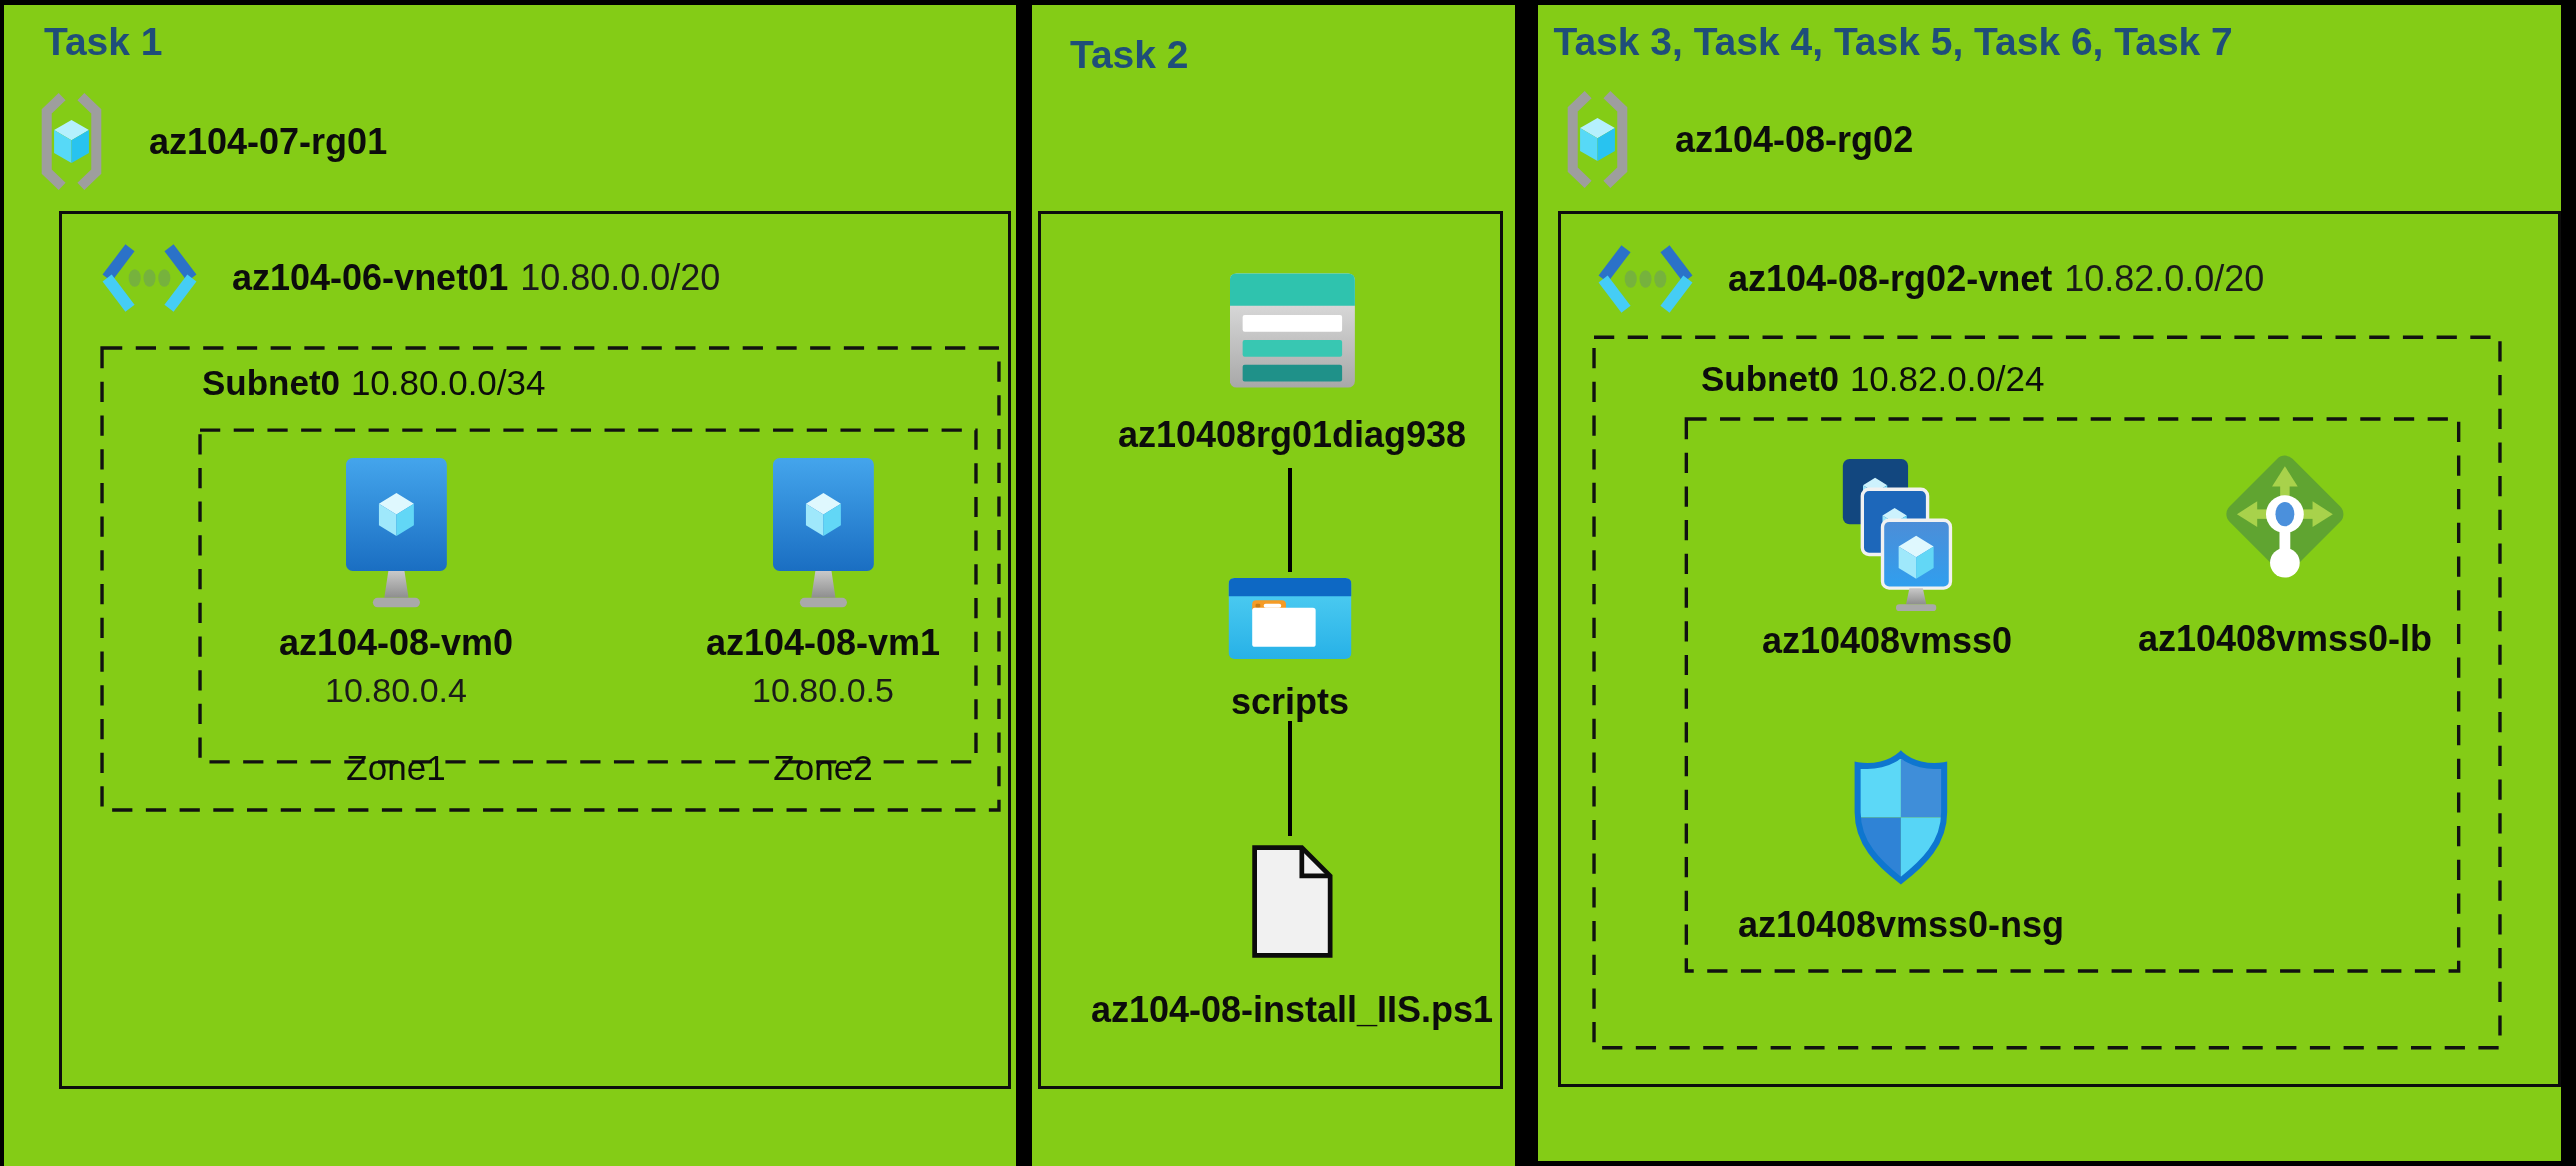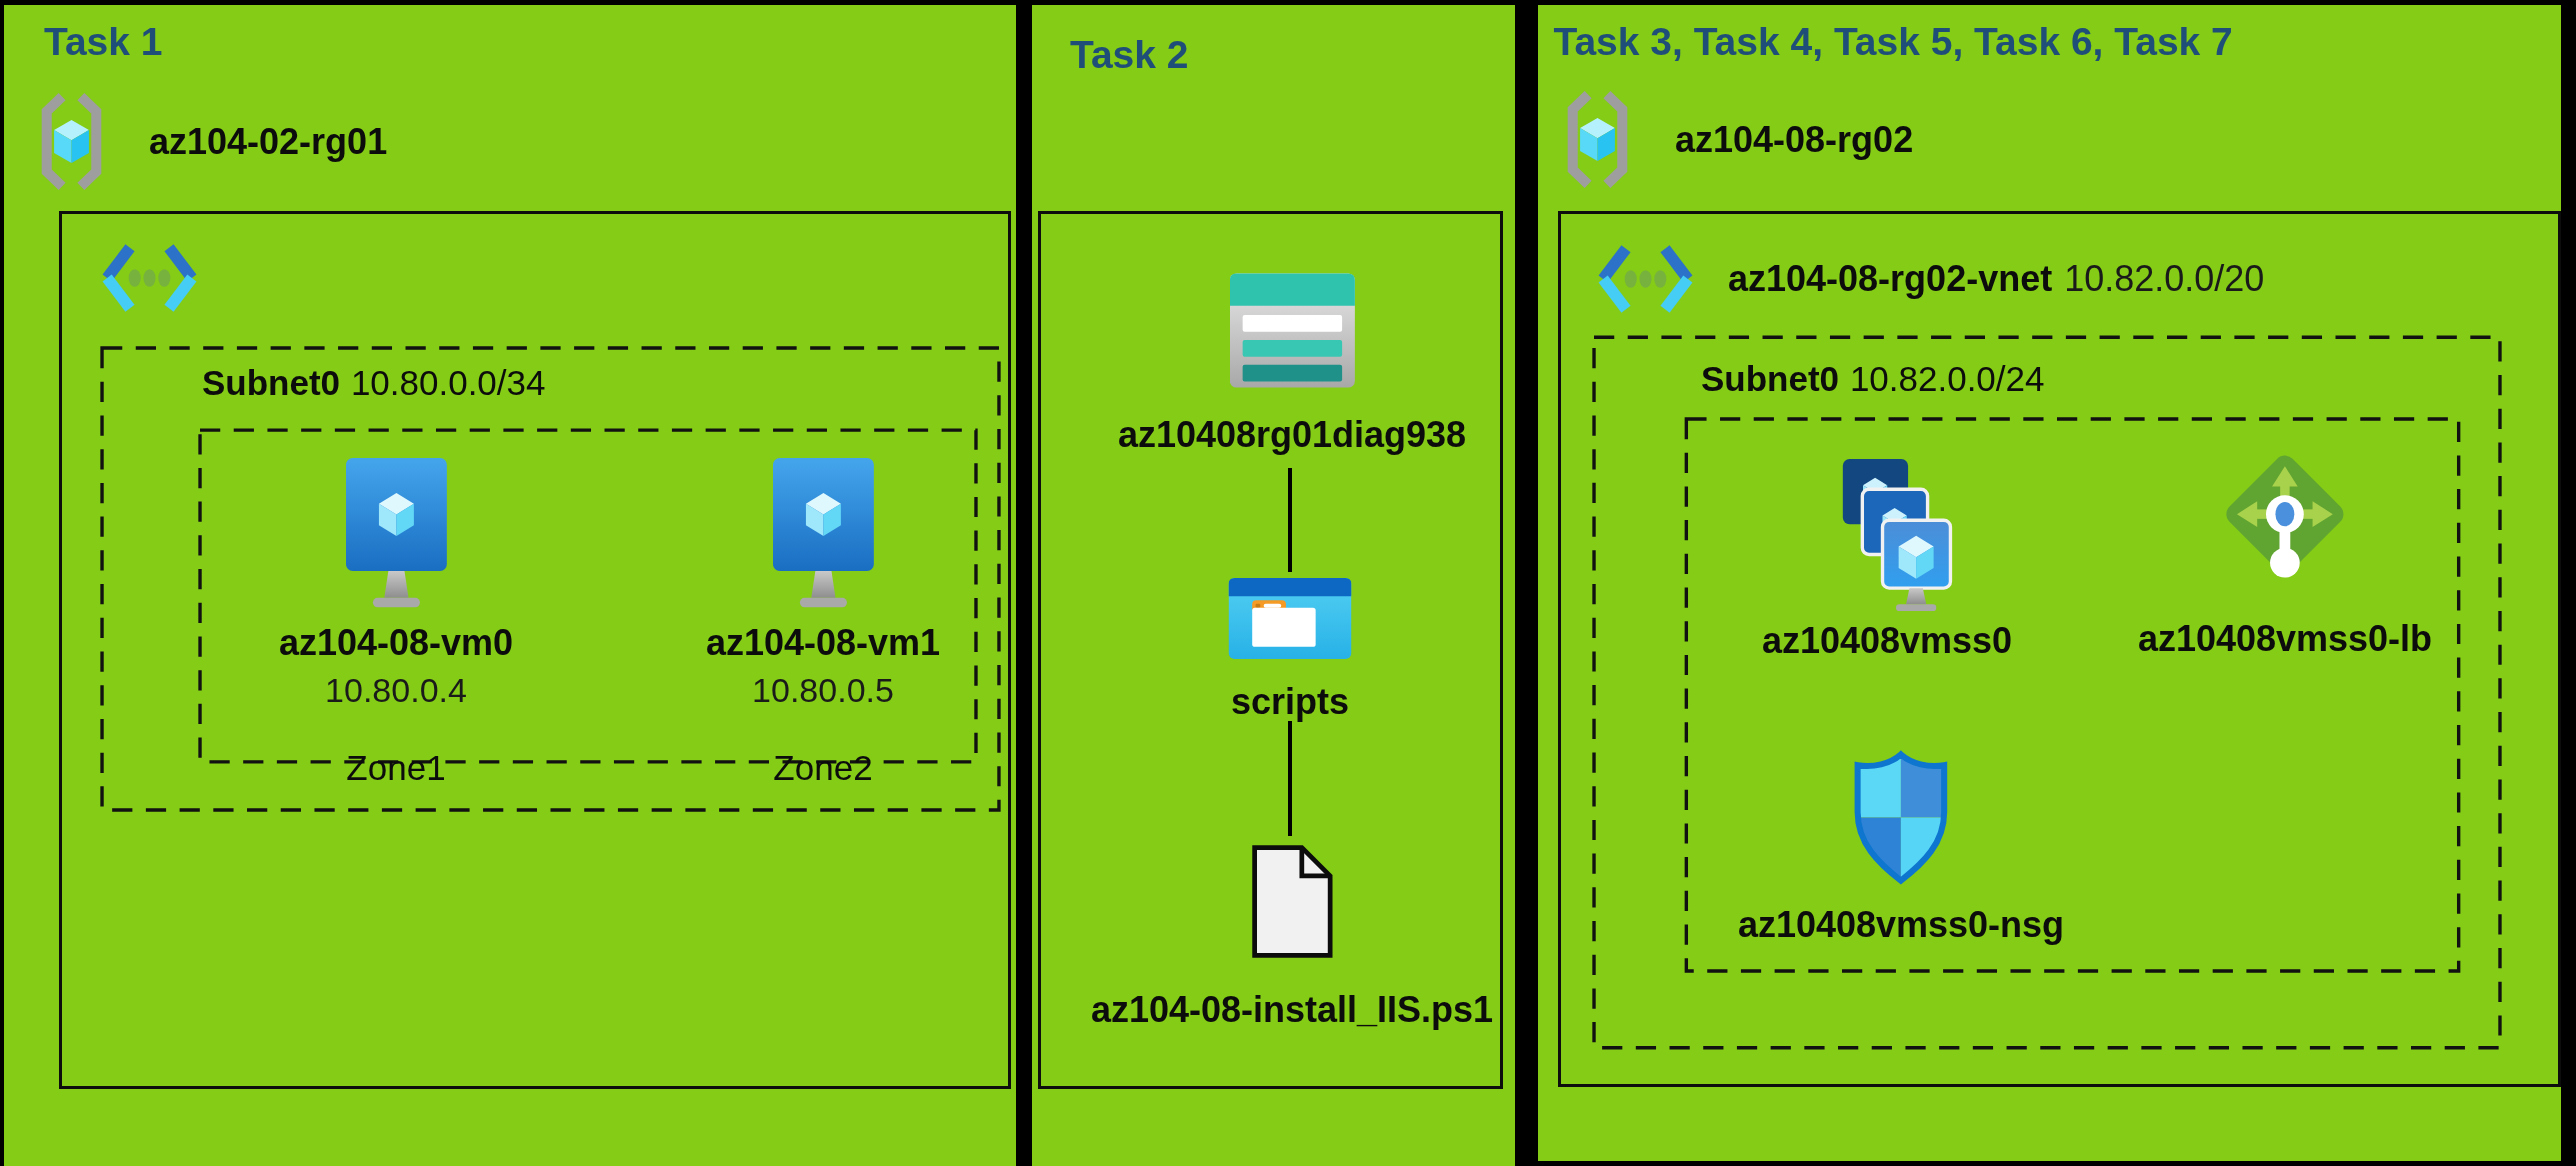"az104-02-rg01" span.rg-label { text: az104-02-rg01 -> az104-07-rg01 }
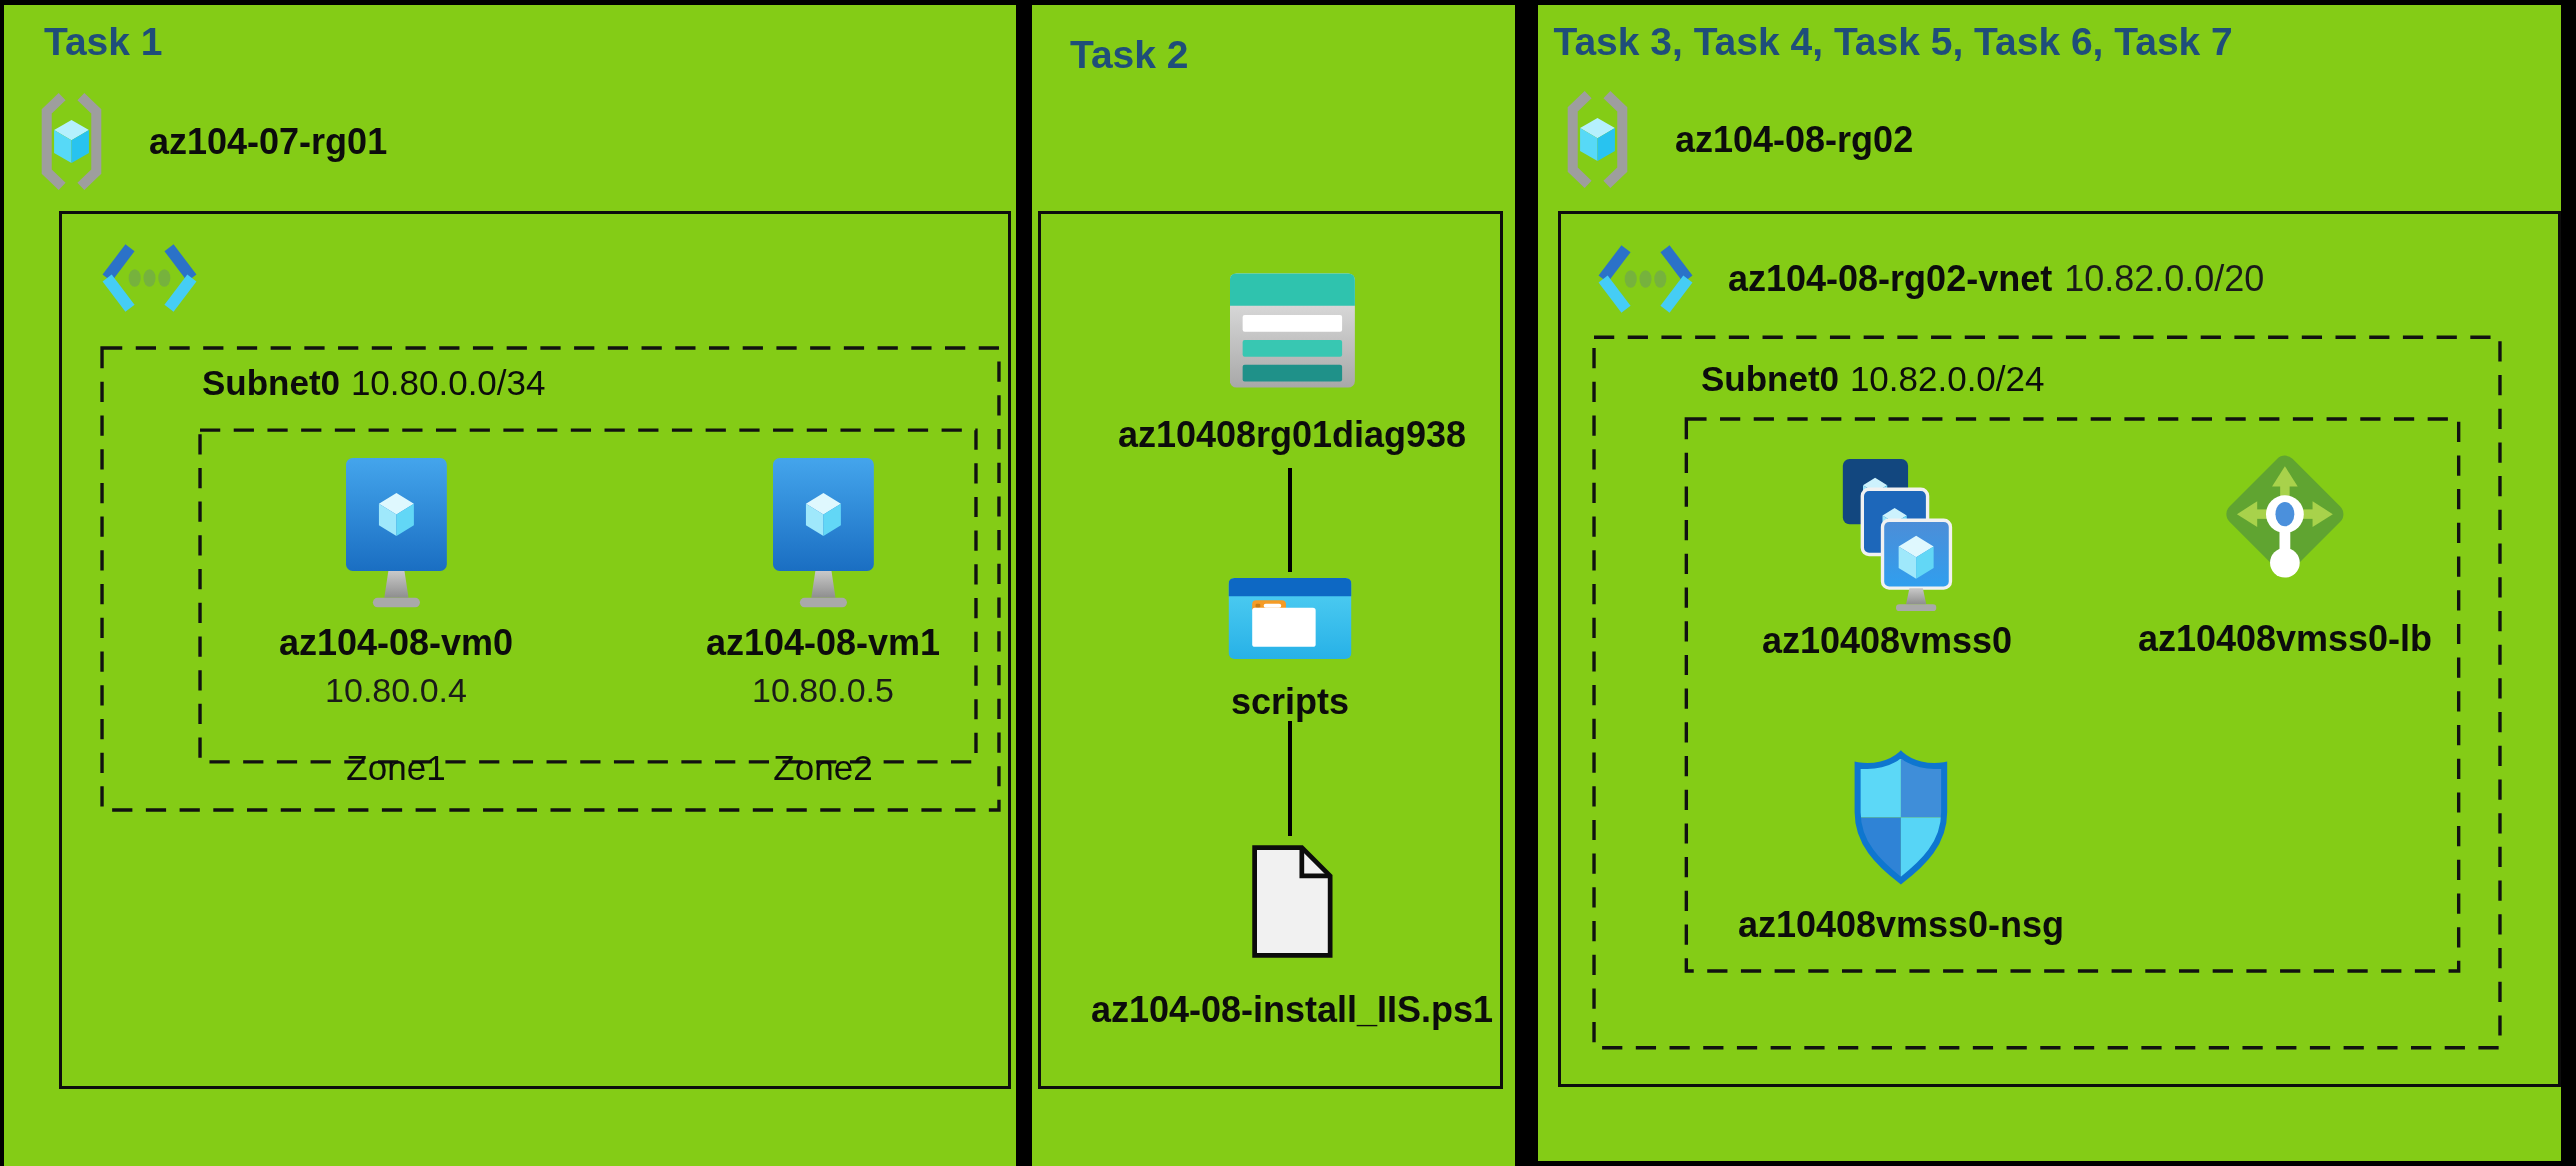"az104-06-vnet01 10.80.0.0/20" span.hdr-label { html: none -> <span> <span>az104-06-vnet01</span><span>10.80.0.0/20</span> </span> }
